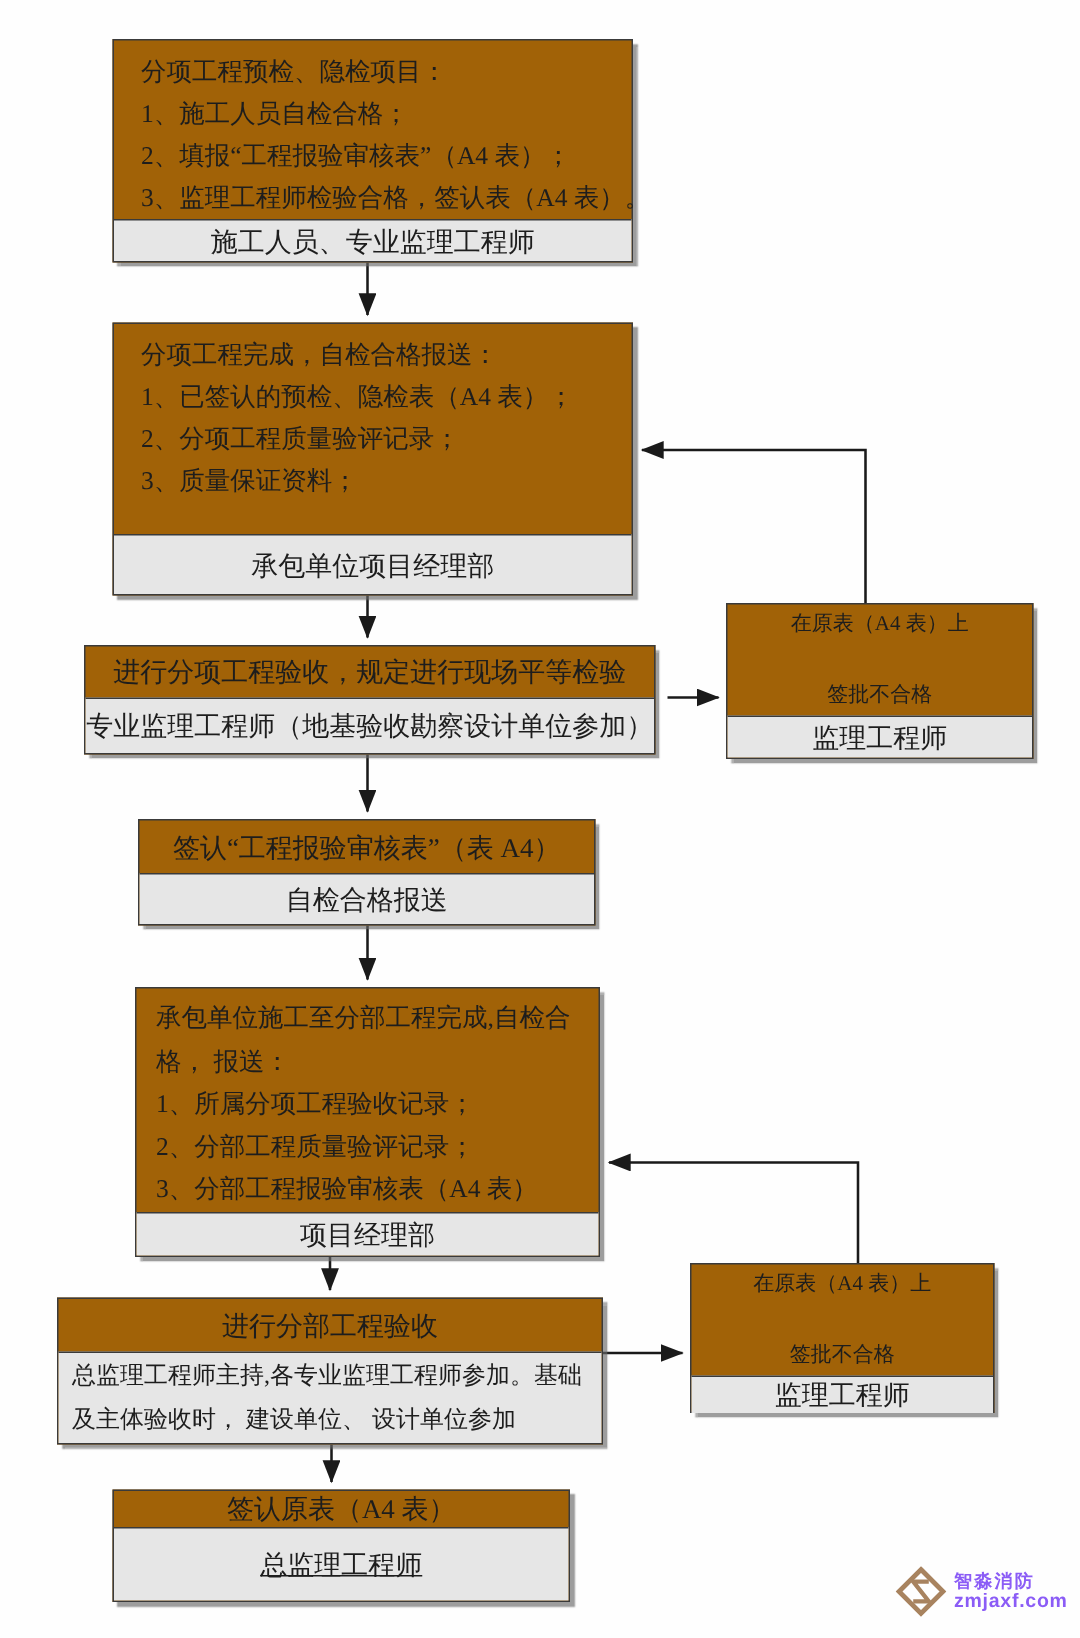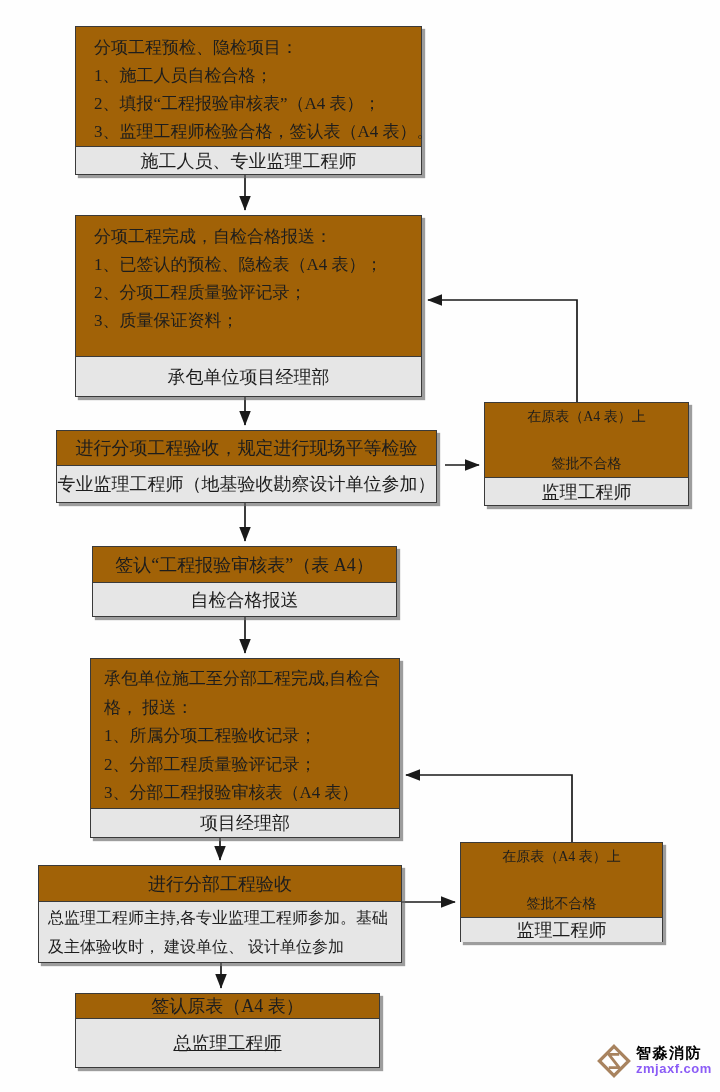"智淼消防" .wm-brand { color: #000000 -> #8b5cf6; font-size: 15px -> 12px }
